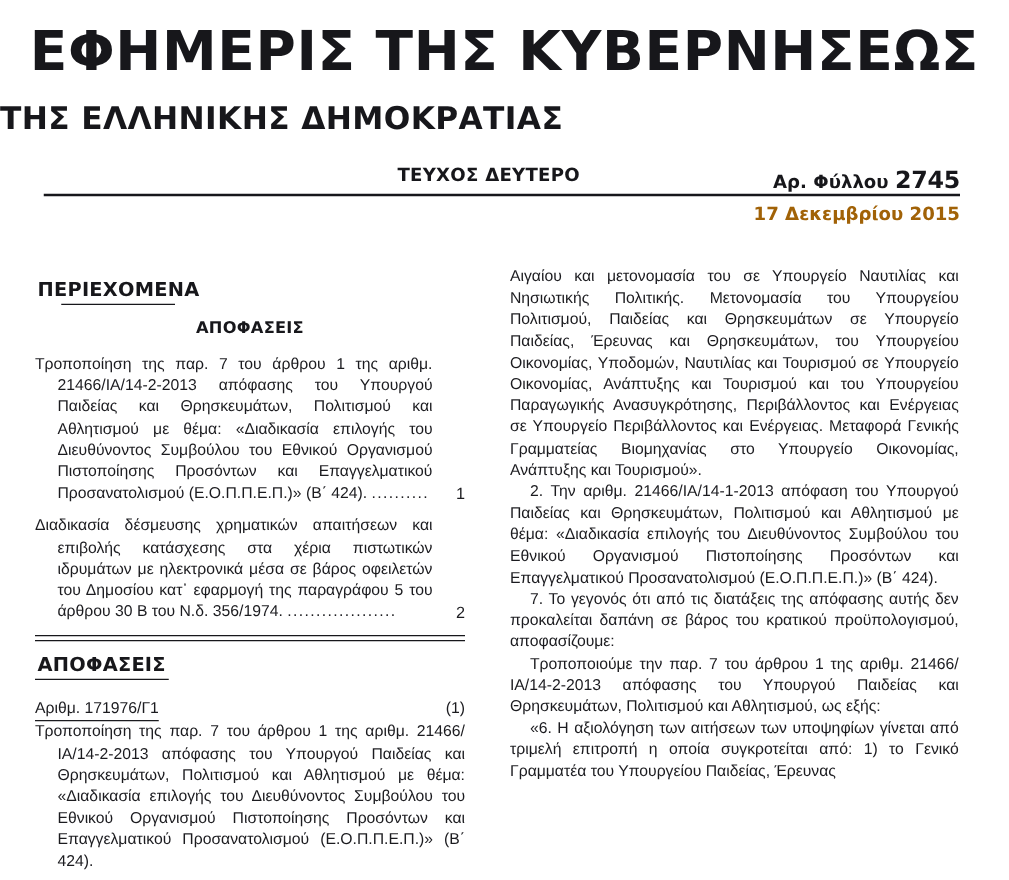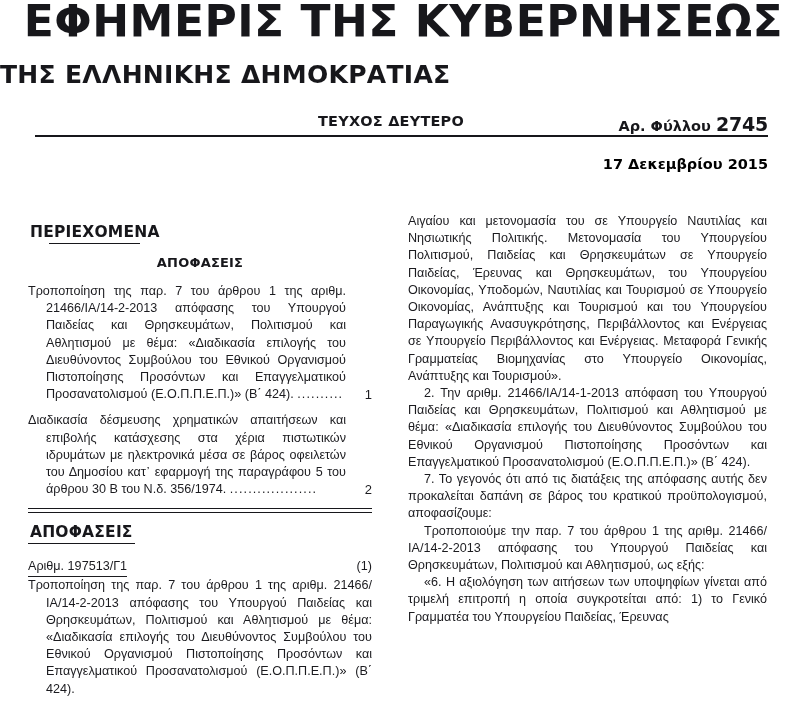"ΕΦΗΜΕΡΙΣ ΤΗΣ ΚΥΒΕΡΝΗΣΕΩΣ" .masthead { padding-top: none -> 20px }
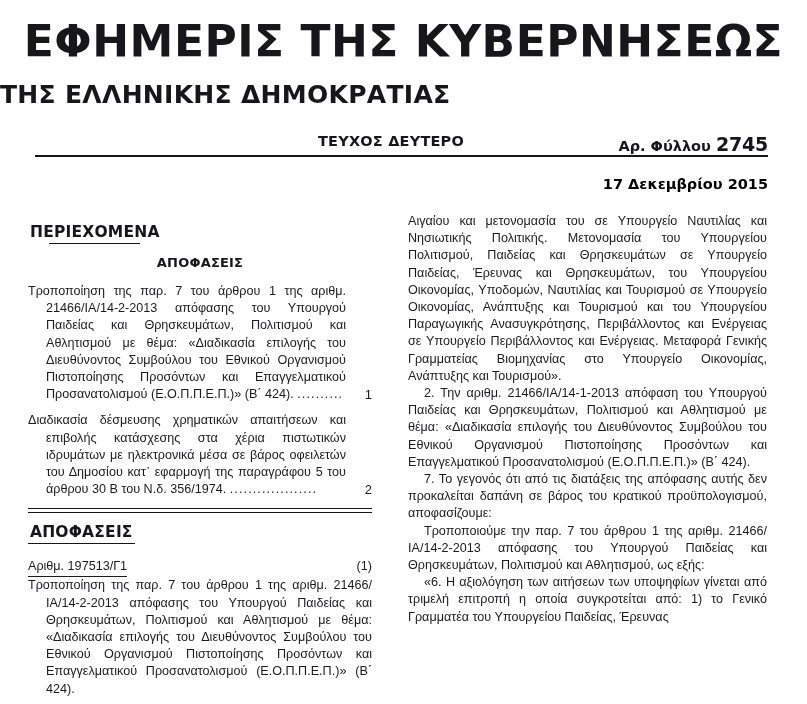"17 Δεκεμβρίου 2015" .issue-date { color: #000000 -> #a16207; margin-top: 17px -> 5px }
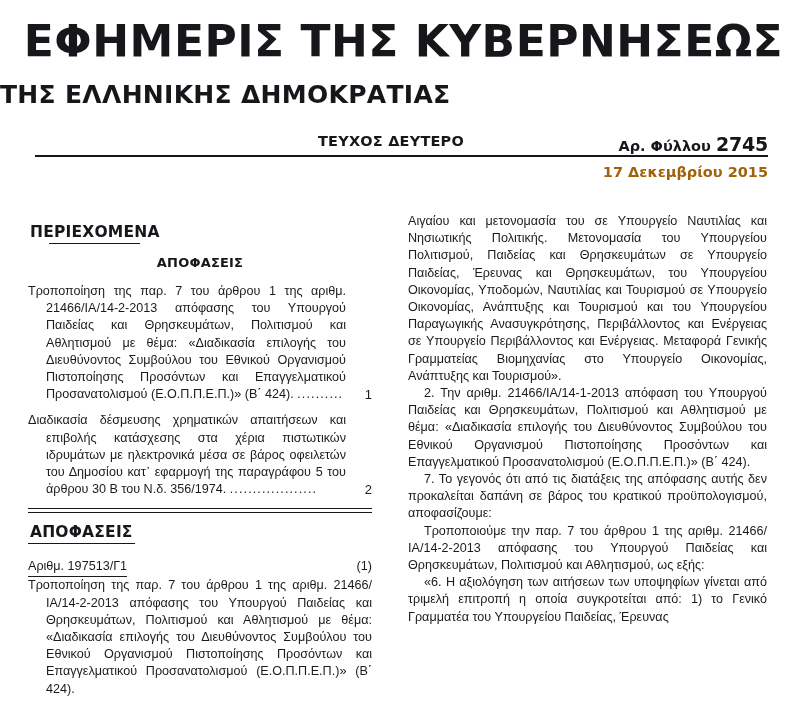"Αριθμ. 197513/Γ1" span.decision-num { text: 197513/Γ1 -> 171976/Γ1 }
